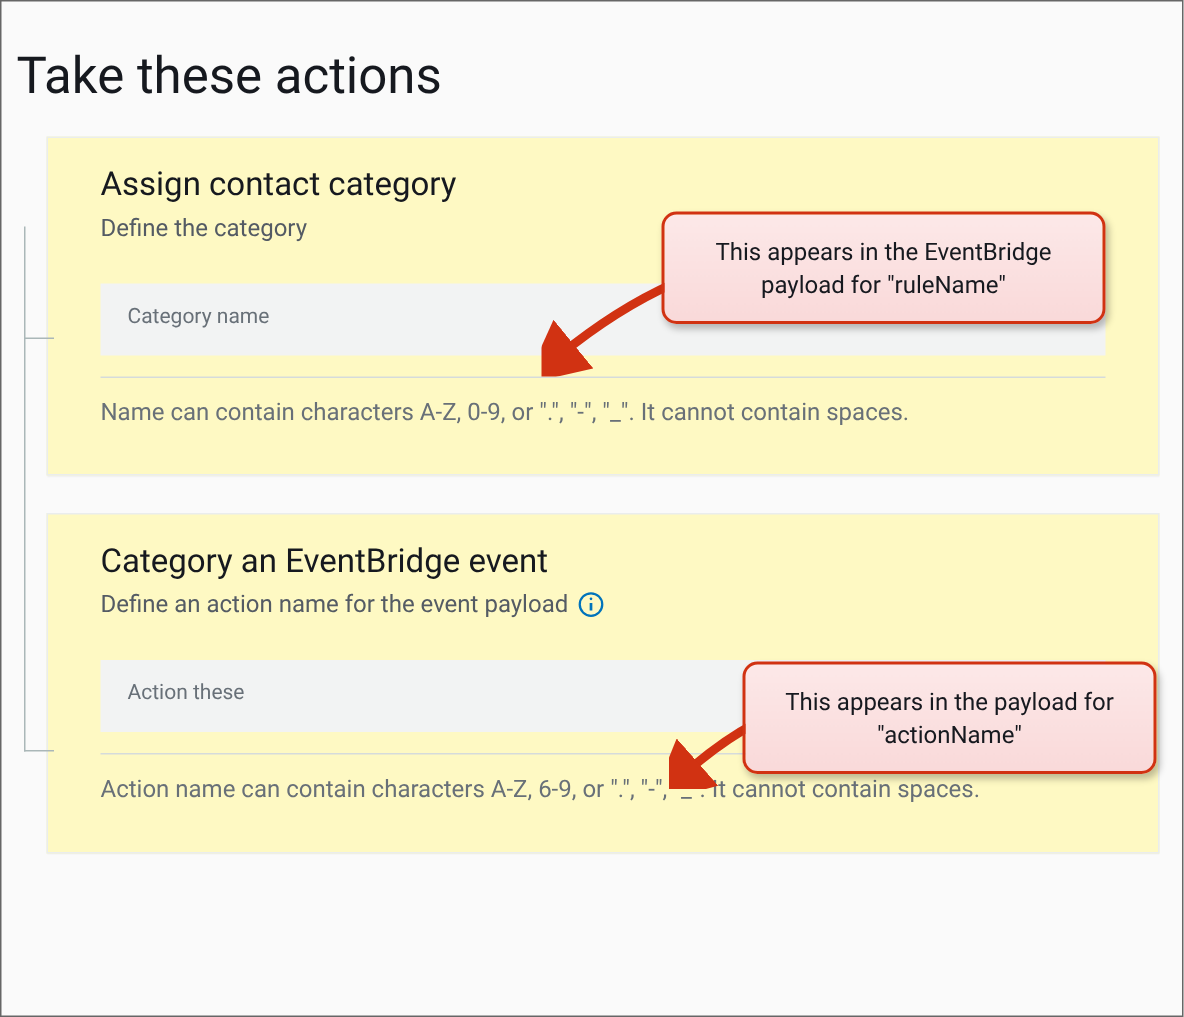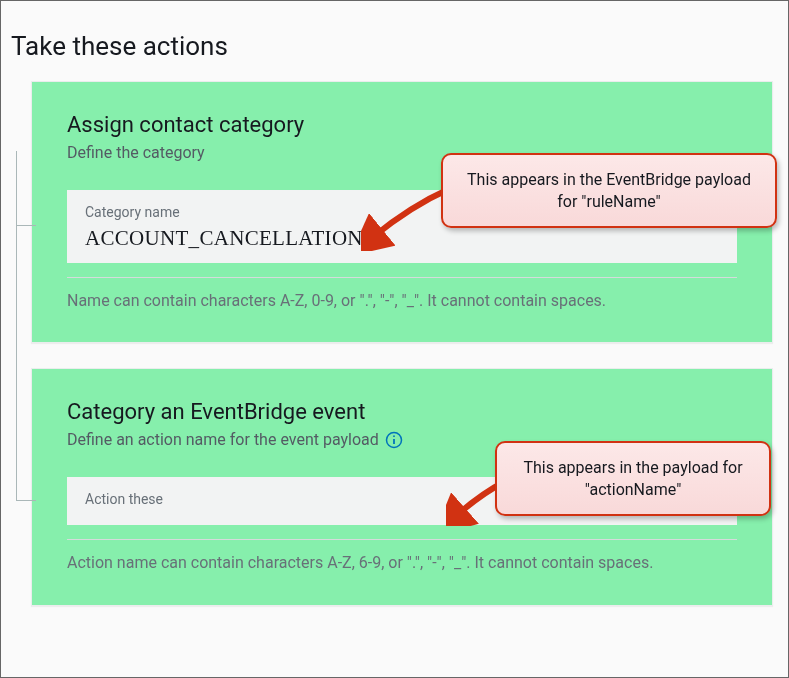"Take these actions" .page-title { font-size: 26px -> 34px }
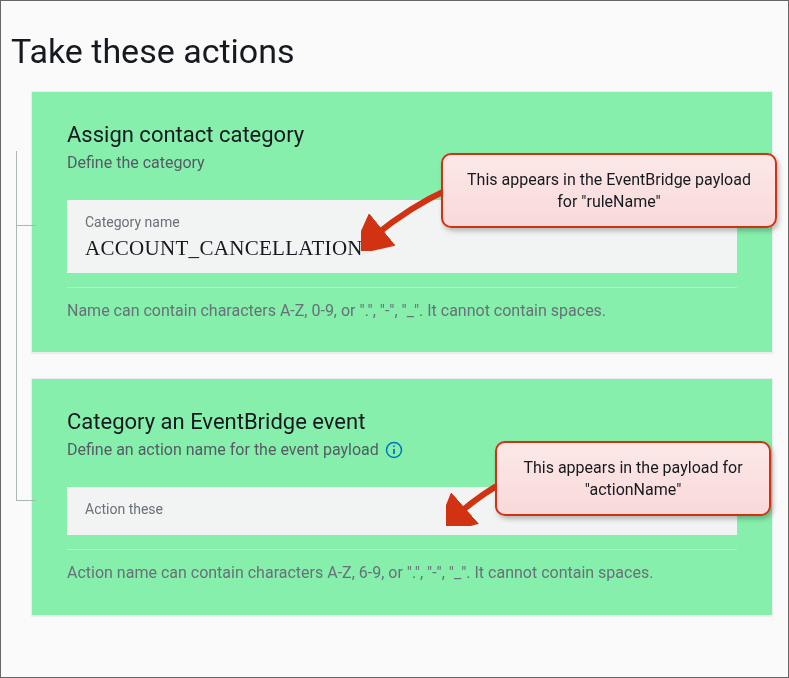"Assign contact category" .card { background: #86efac -> #fef9c3; padding: 30px 35px 30px 35px -> 19px 35px 30px 35px }
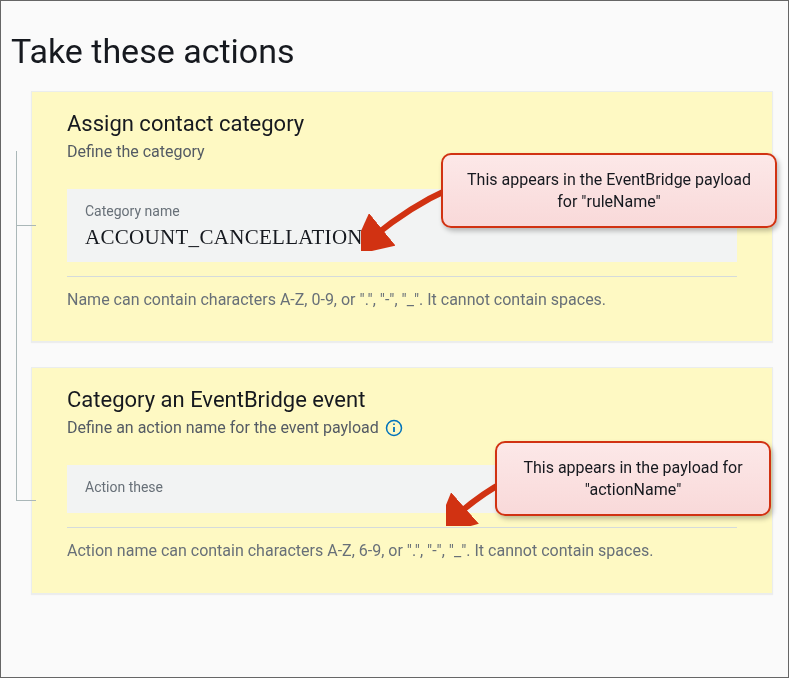"This appears in the EventBridge" .callout-1 { top: 152px -> 140px; width: 336px -> 296px }
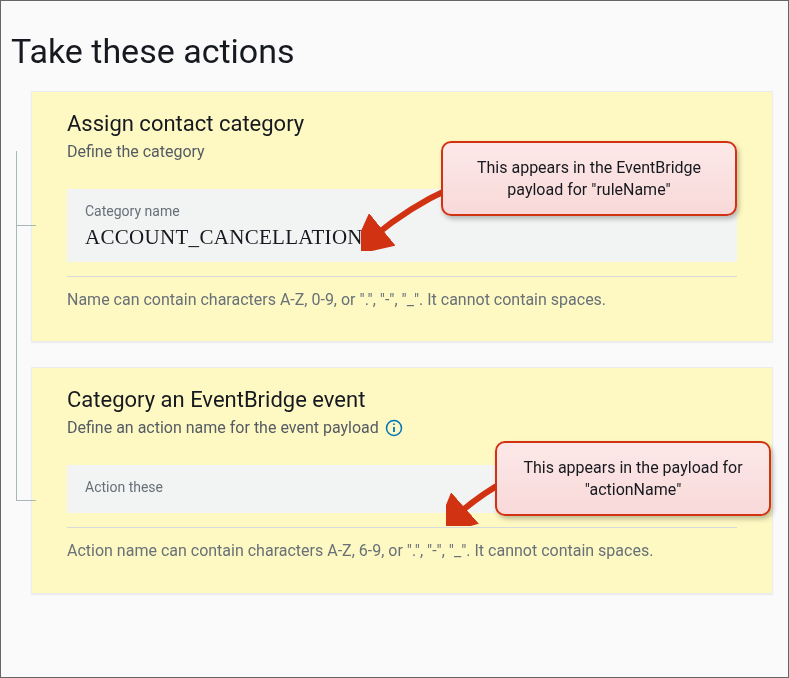"ACCOUNT_CANCELLATION" div.input-value { html: <div>ACCOUNT_CANCELLATION</div> -> none }
